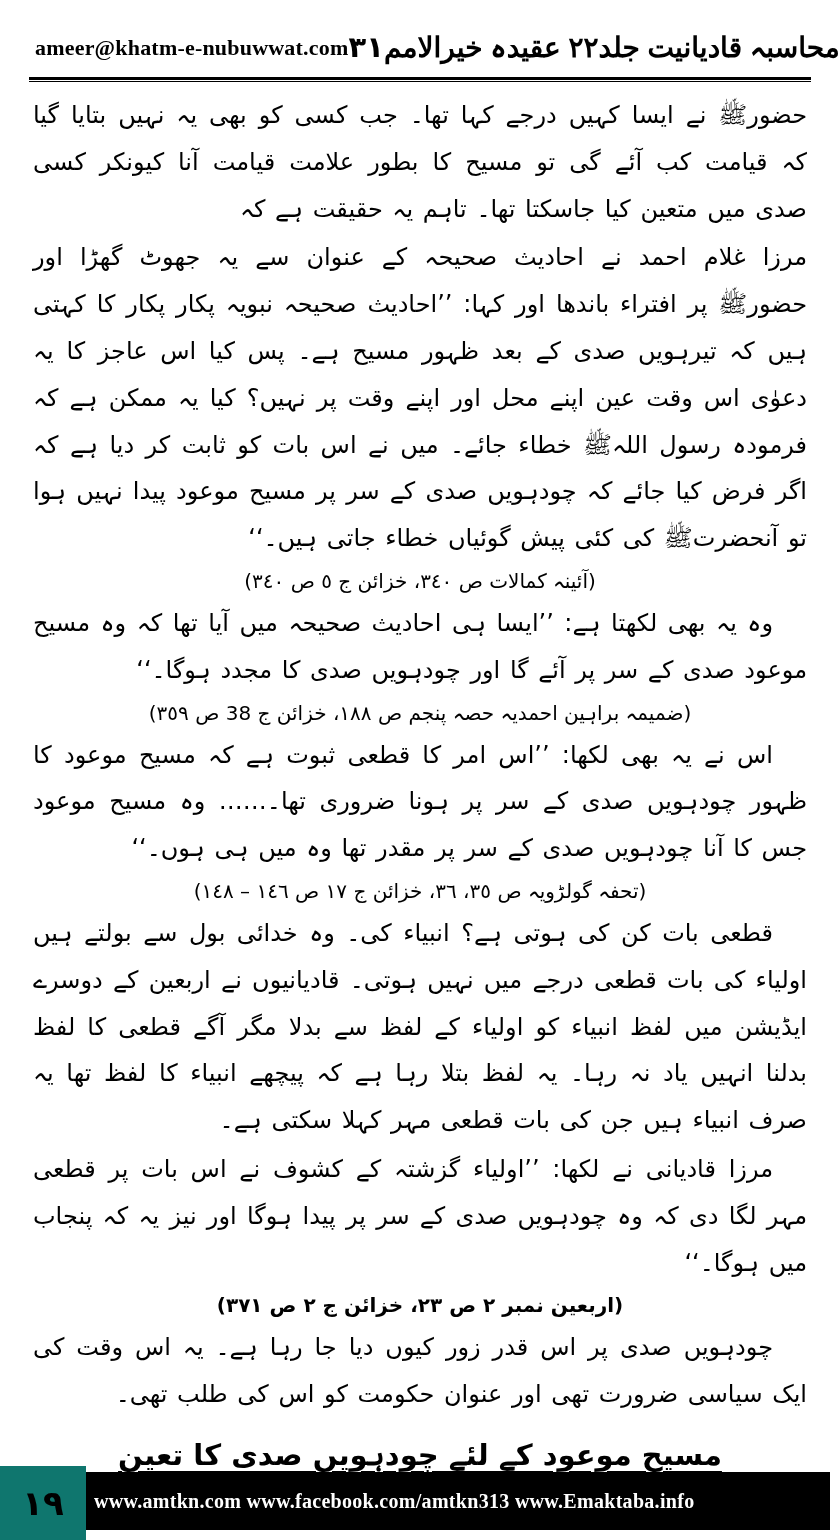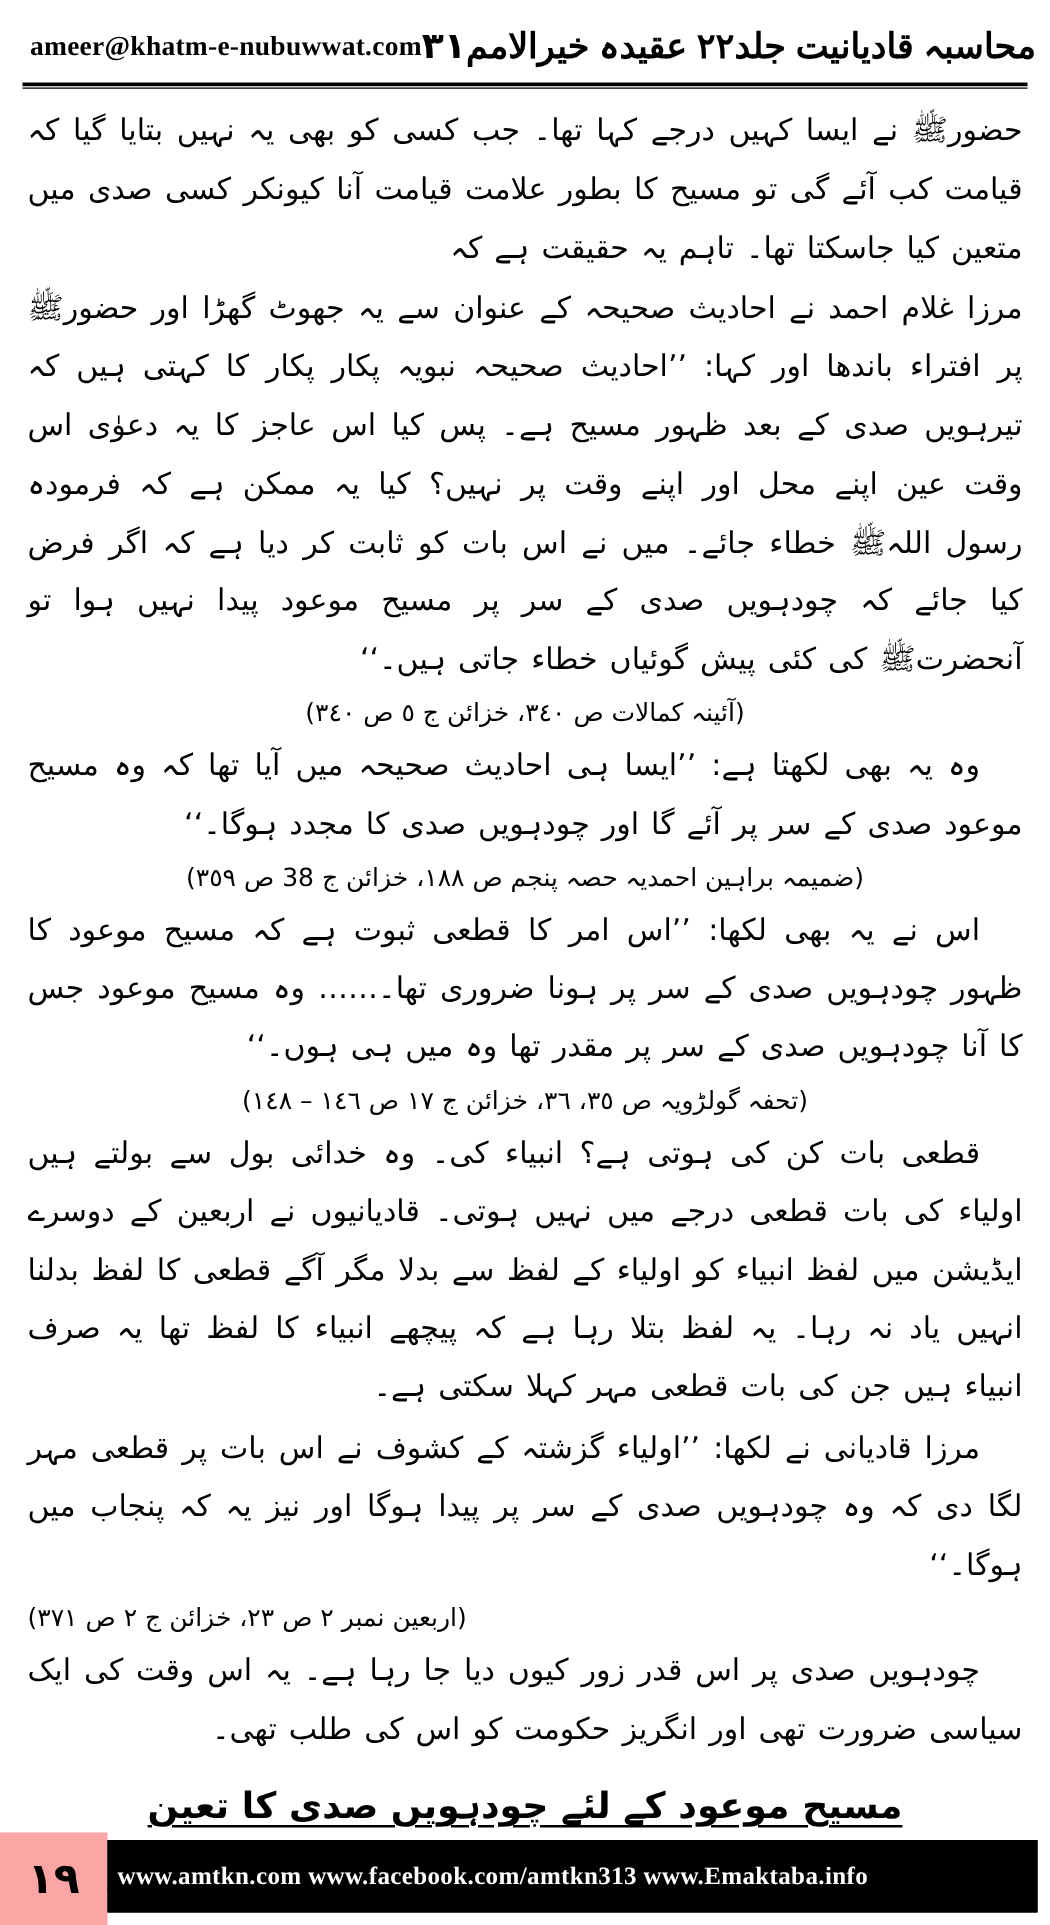"ameer@khatm-e-nubuwwat.com" .page { padding: 0 -> 11px }
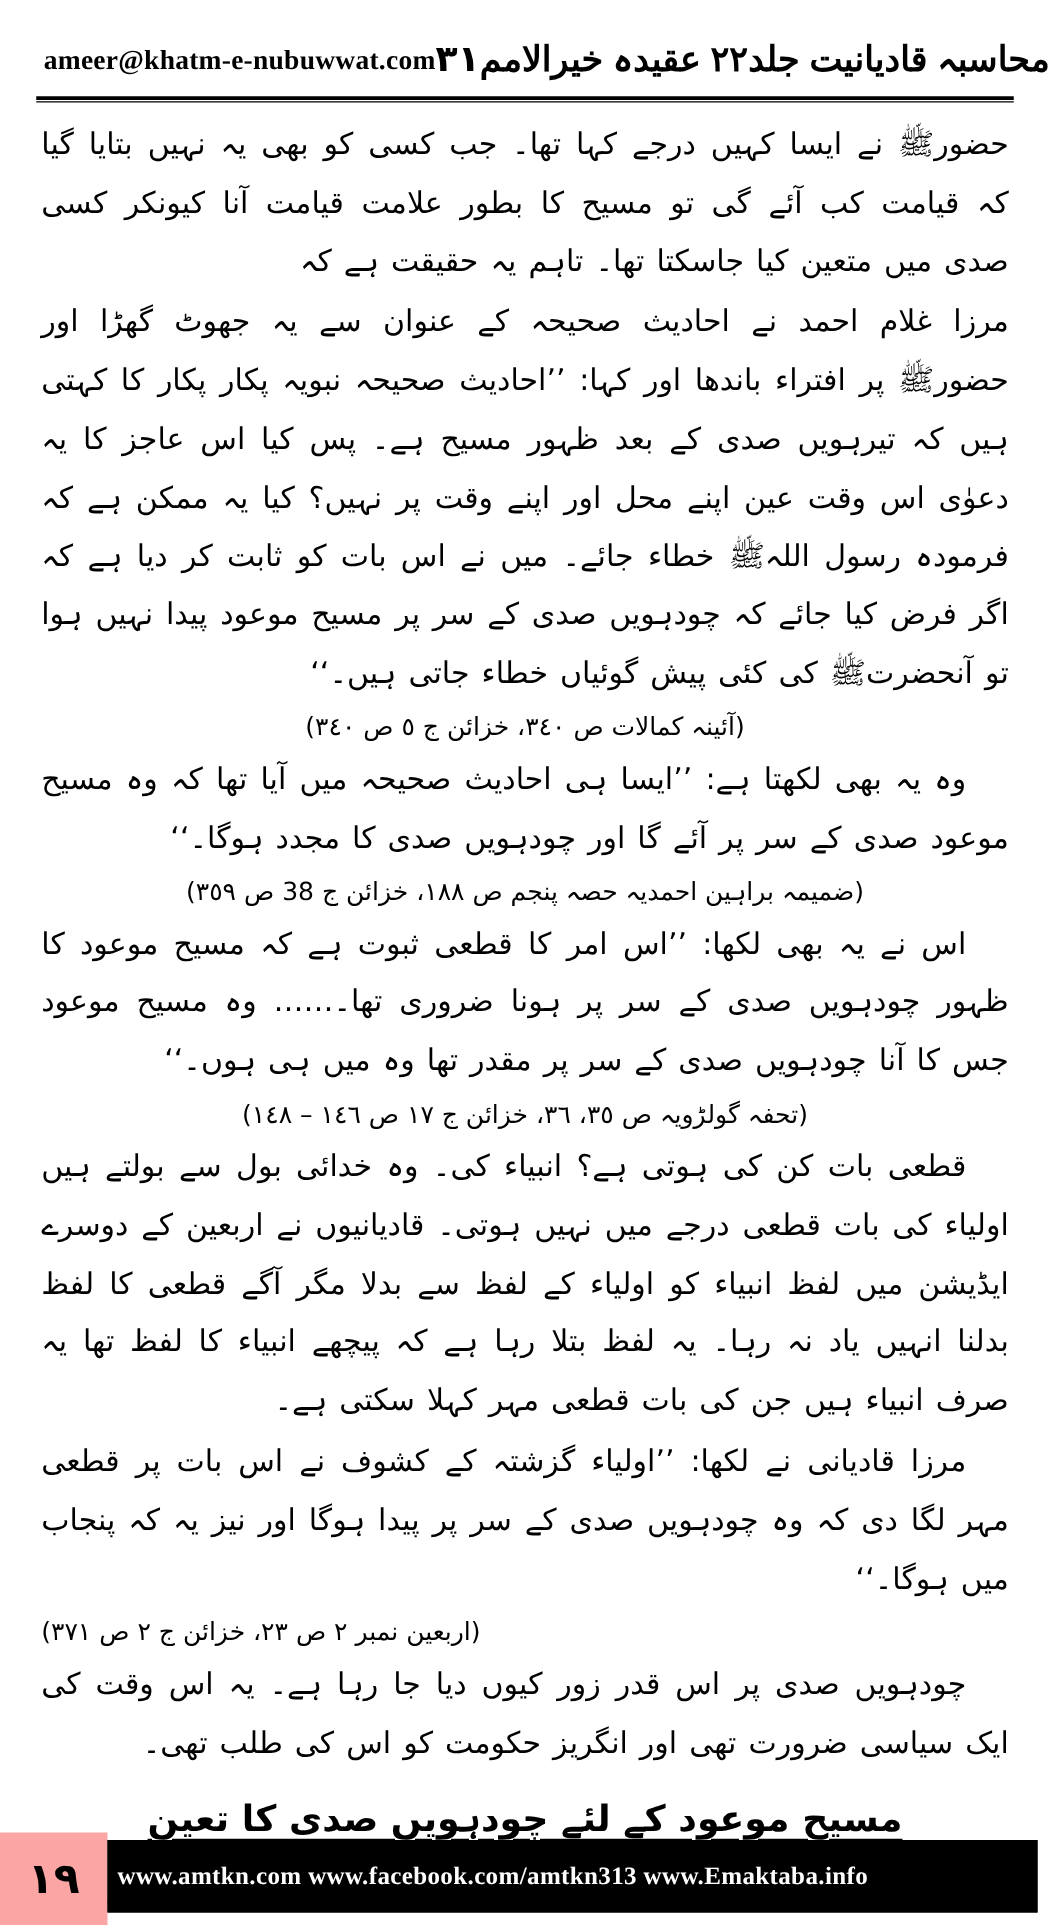"(اربعین نمبر ٢ ص ٢٣،" .ref.rightal { font-weight: none -> bold; text-align: left -> center }
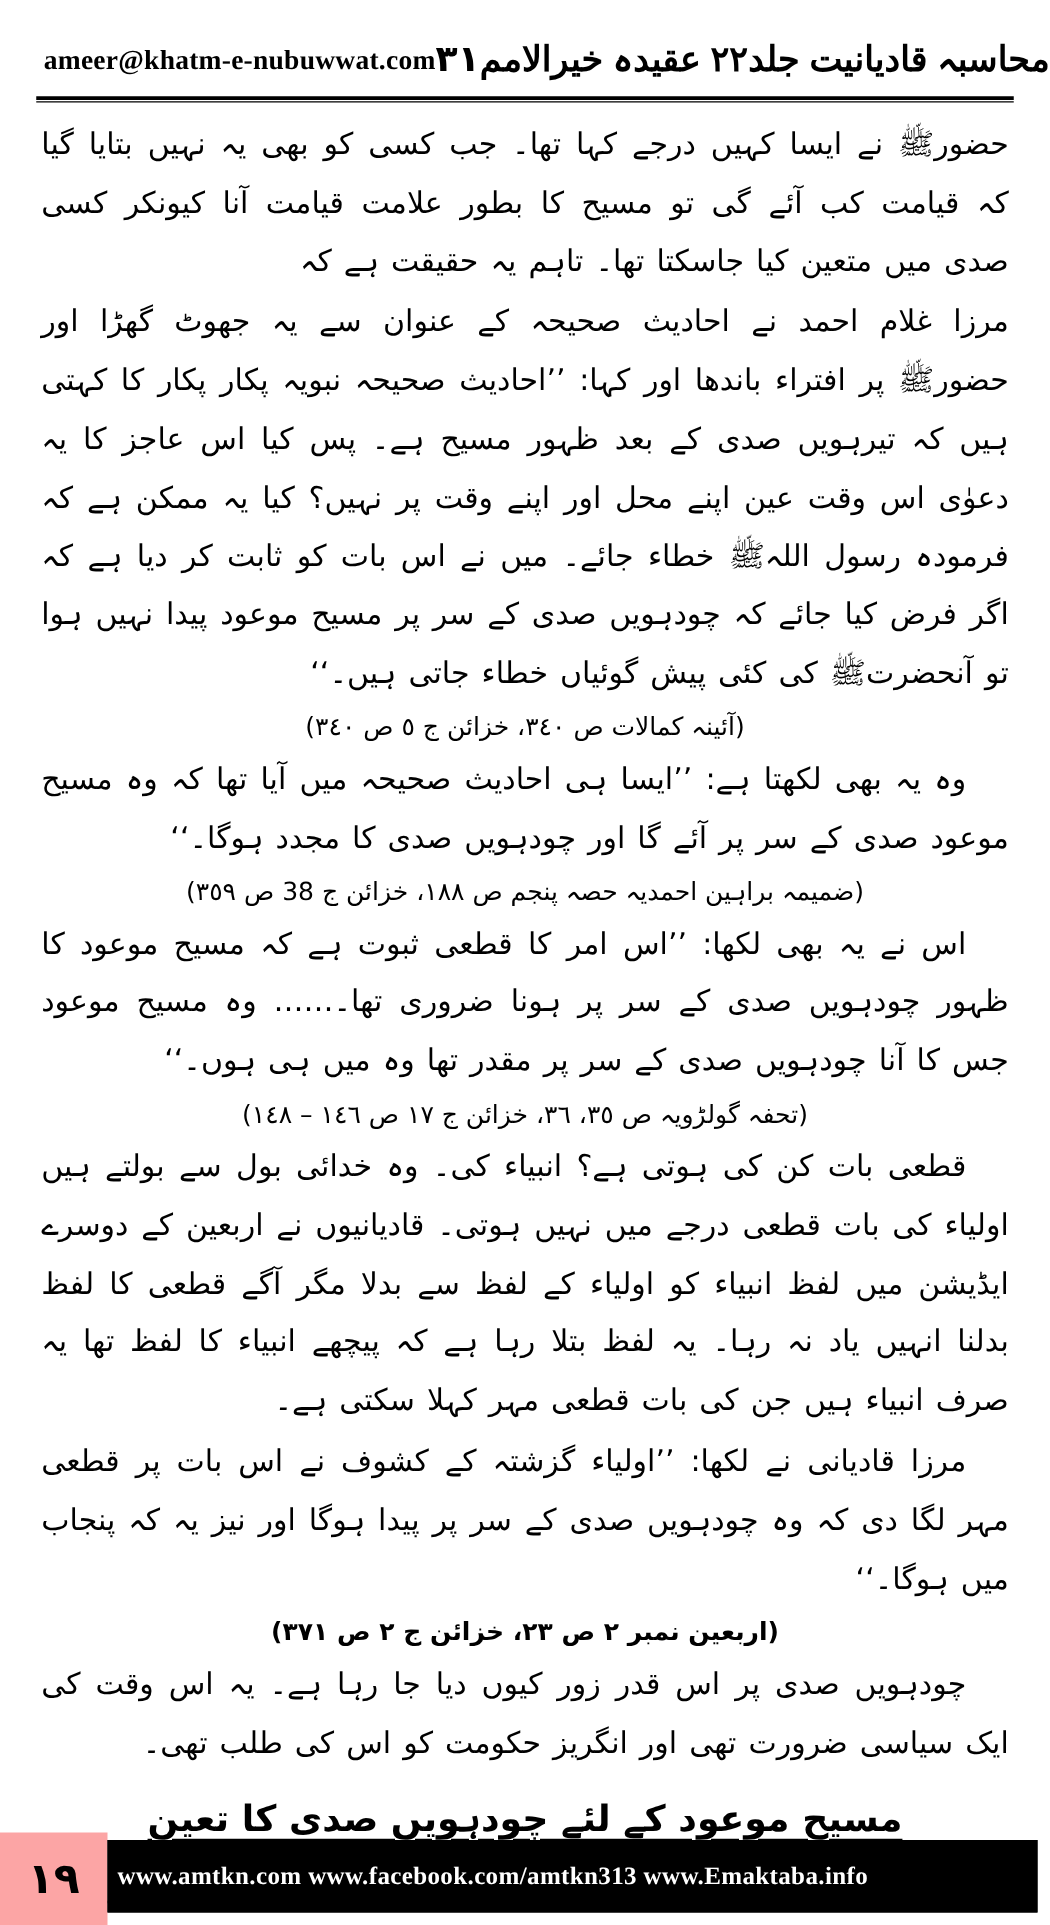"چودہویں صدی پر اس قدر" p.para { text: انگریز -> عنوان }
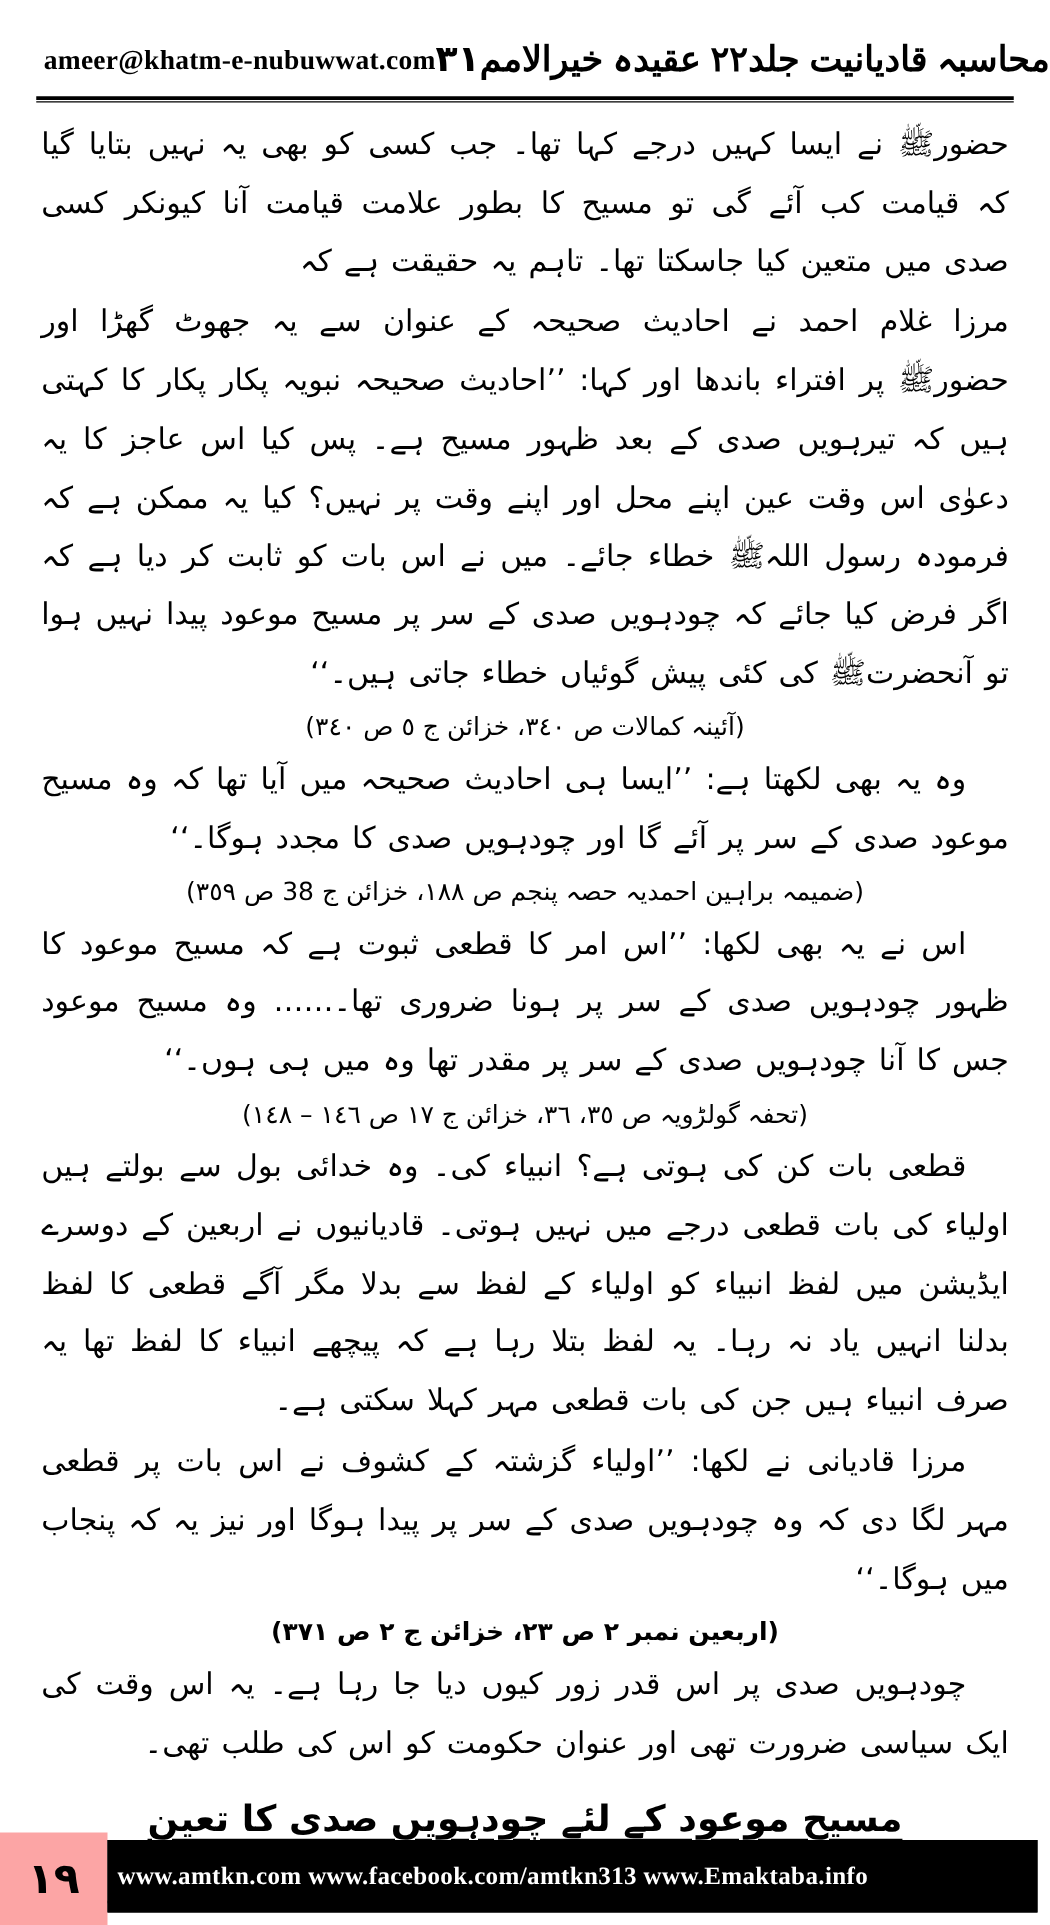"١٩" .footer-page { background: #fca5a5 -> #0f766e }
